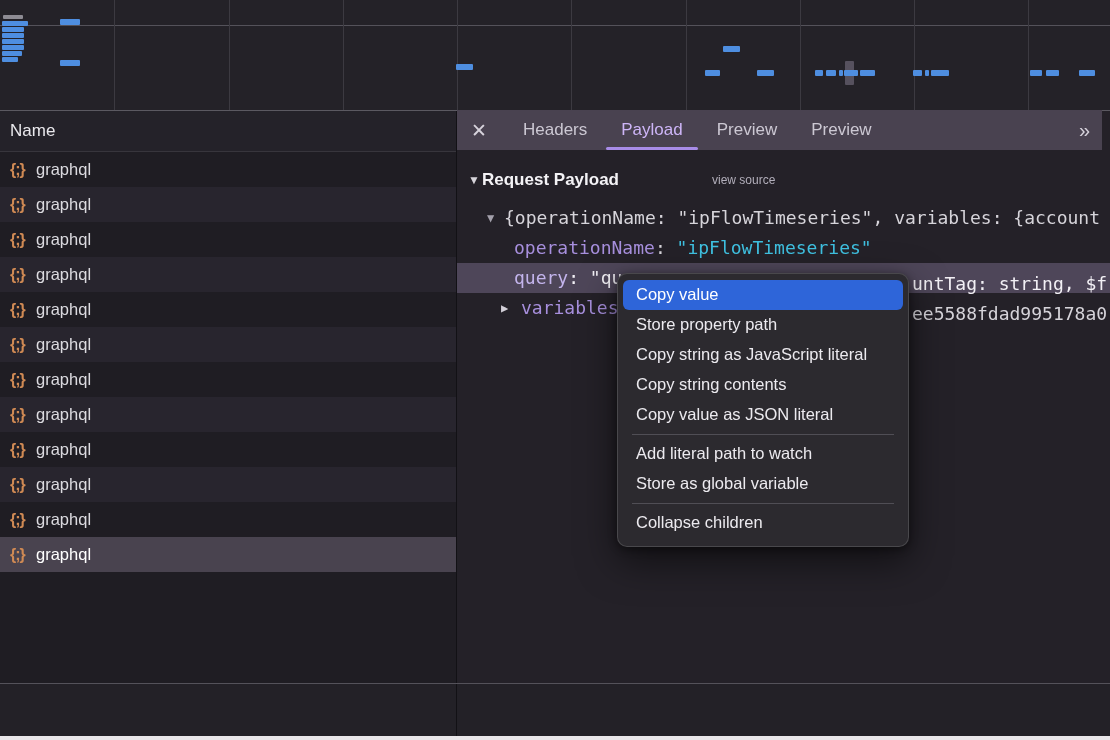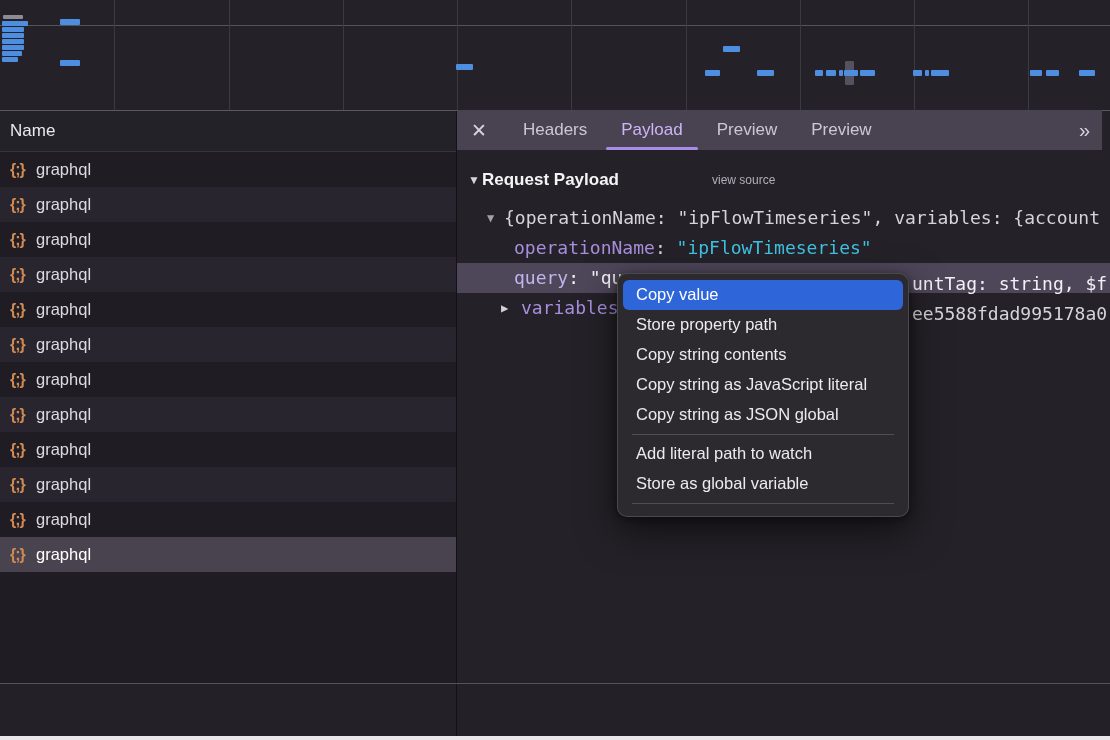"Copy string contents" div.menu-item { order: before "Copy string as JavaScript literal" -> after "Copy string as JavaScript literal" }
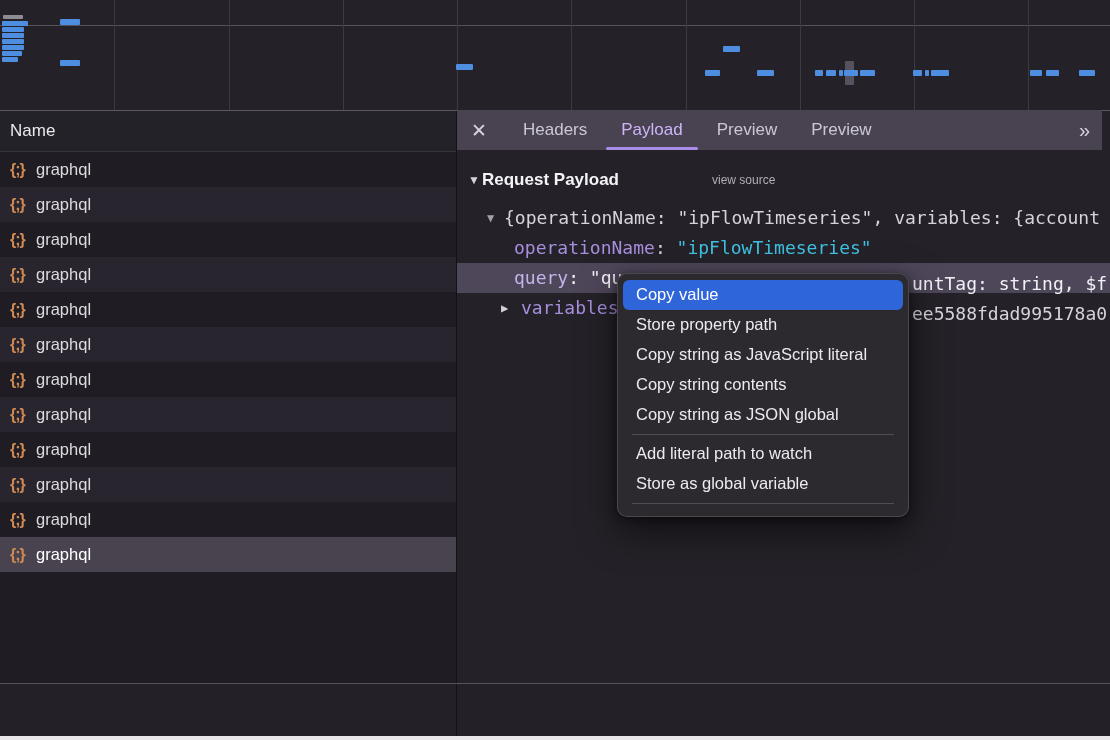"Copy string as JSON global" div.menu-item { text: string as JSON global -> value as JSON literal }
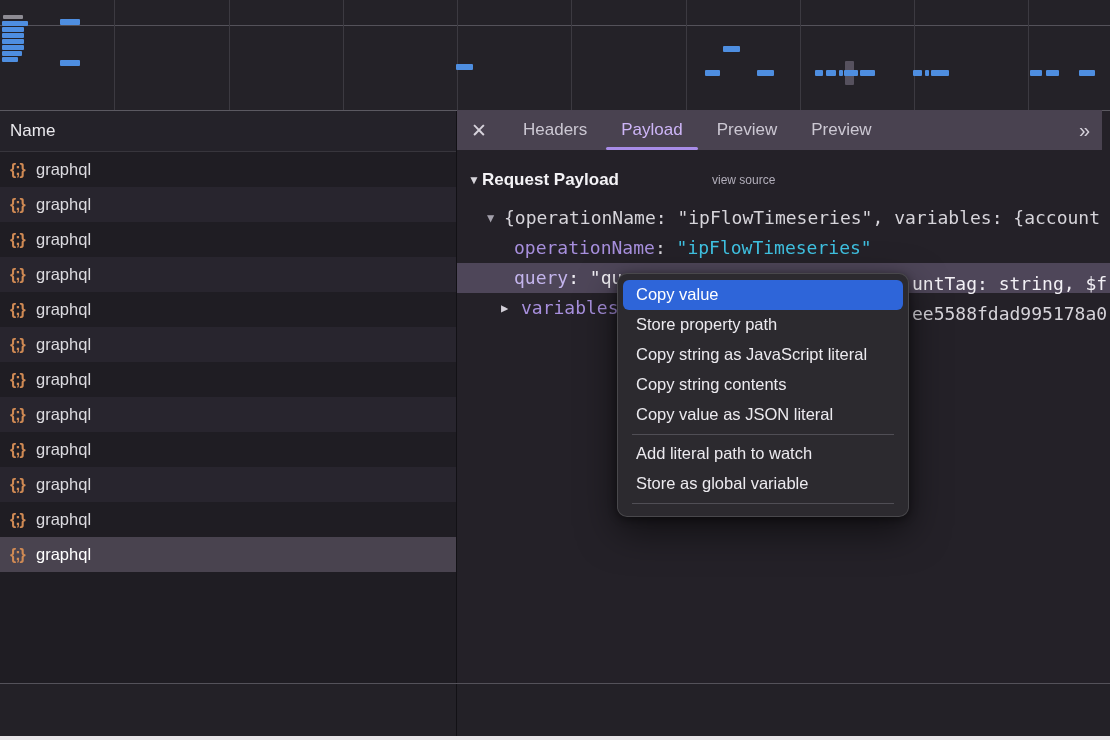"Collapse children" div.menu-item { html: none -> <div>Collapse children</div> }
